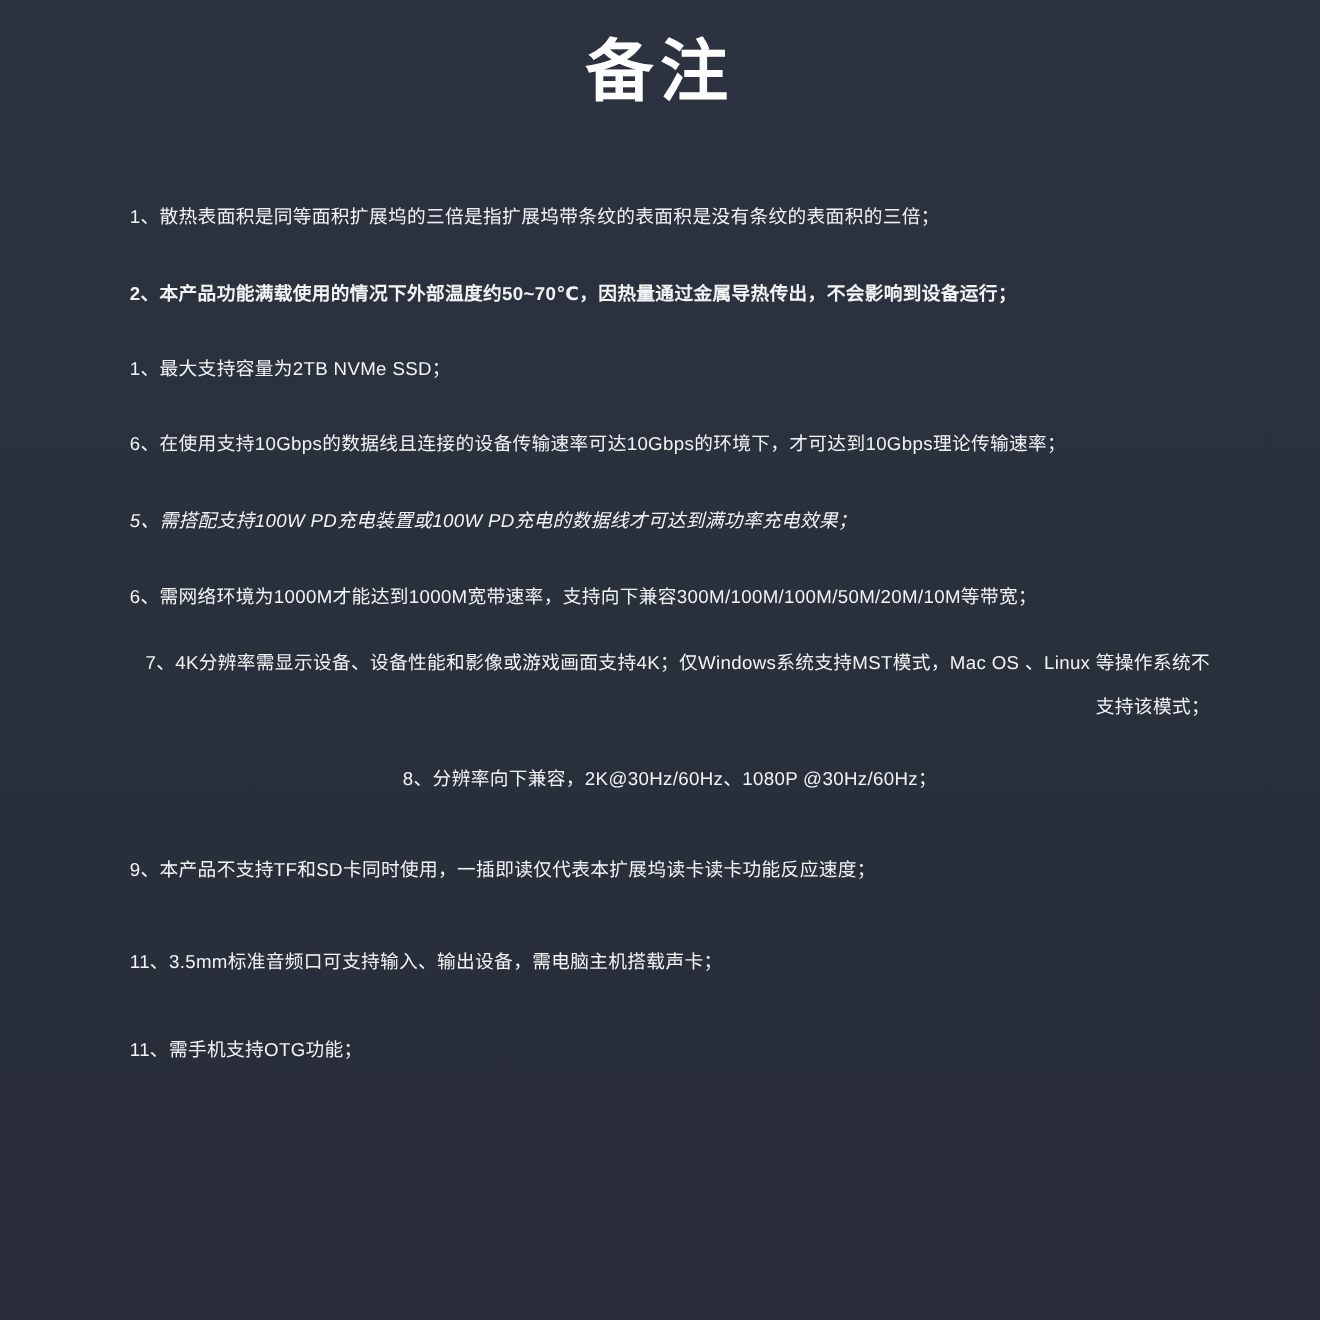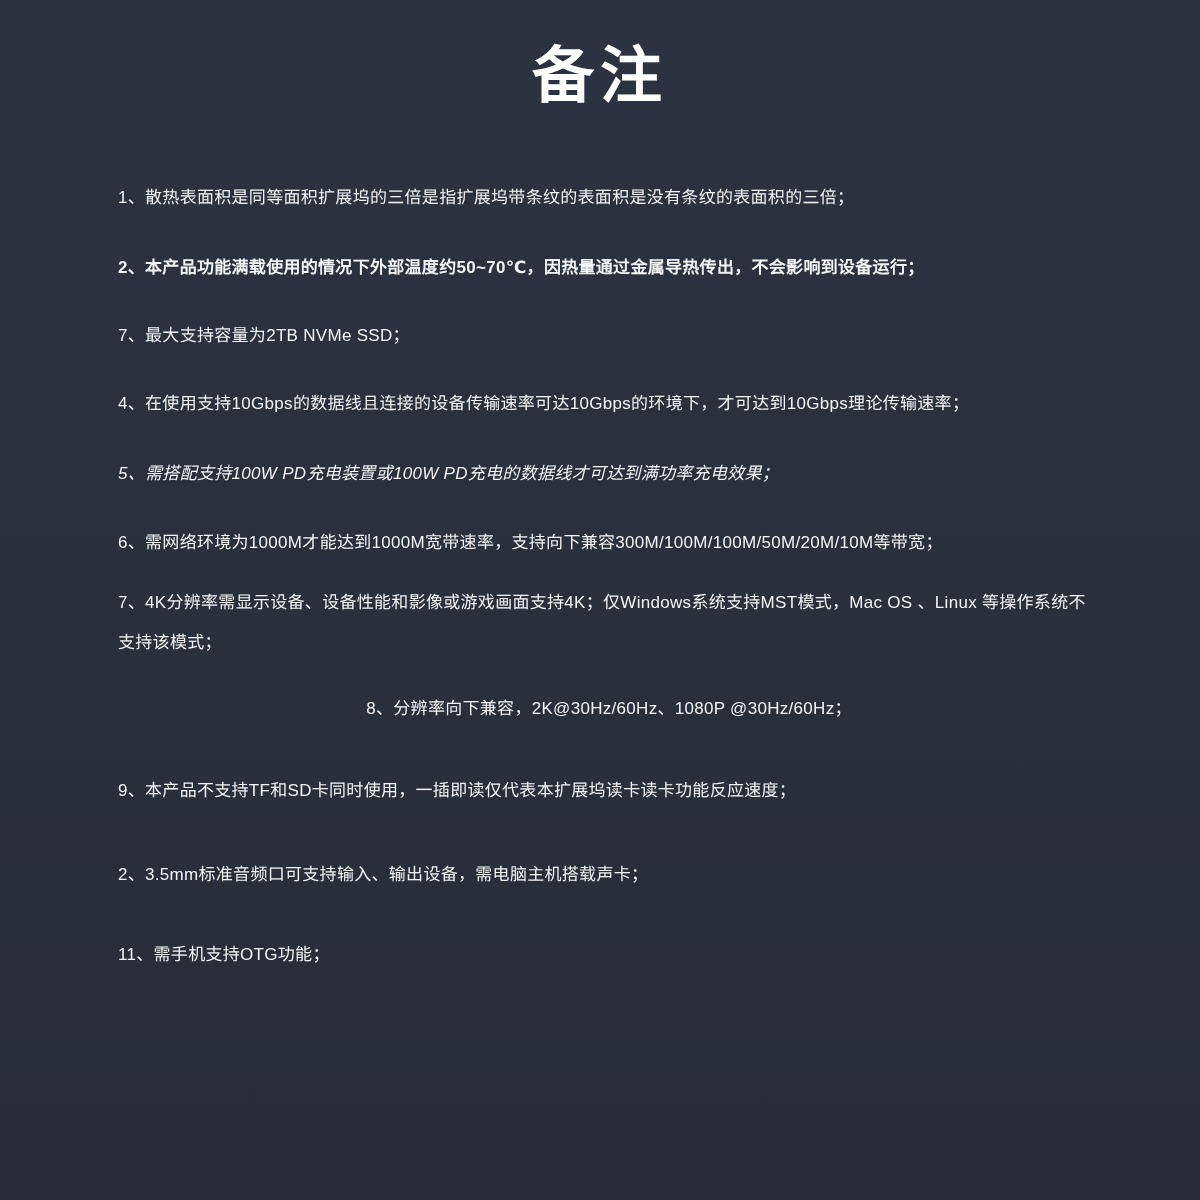"备注" .title { padding-top: 42px -> 32px }
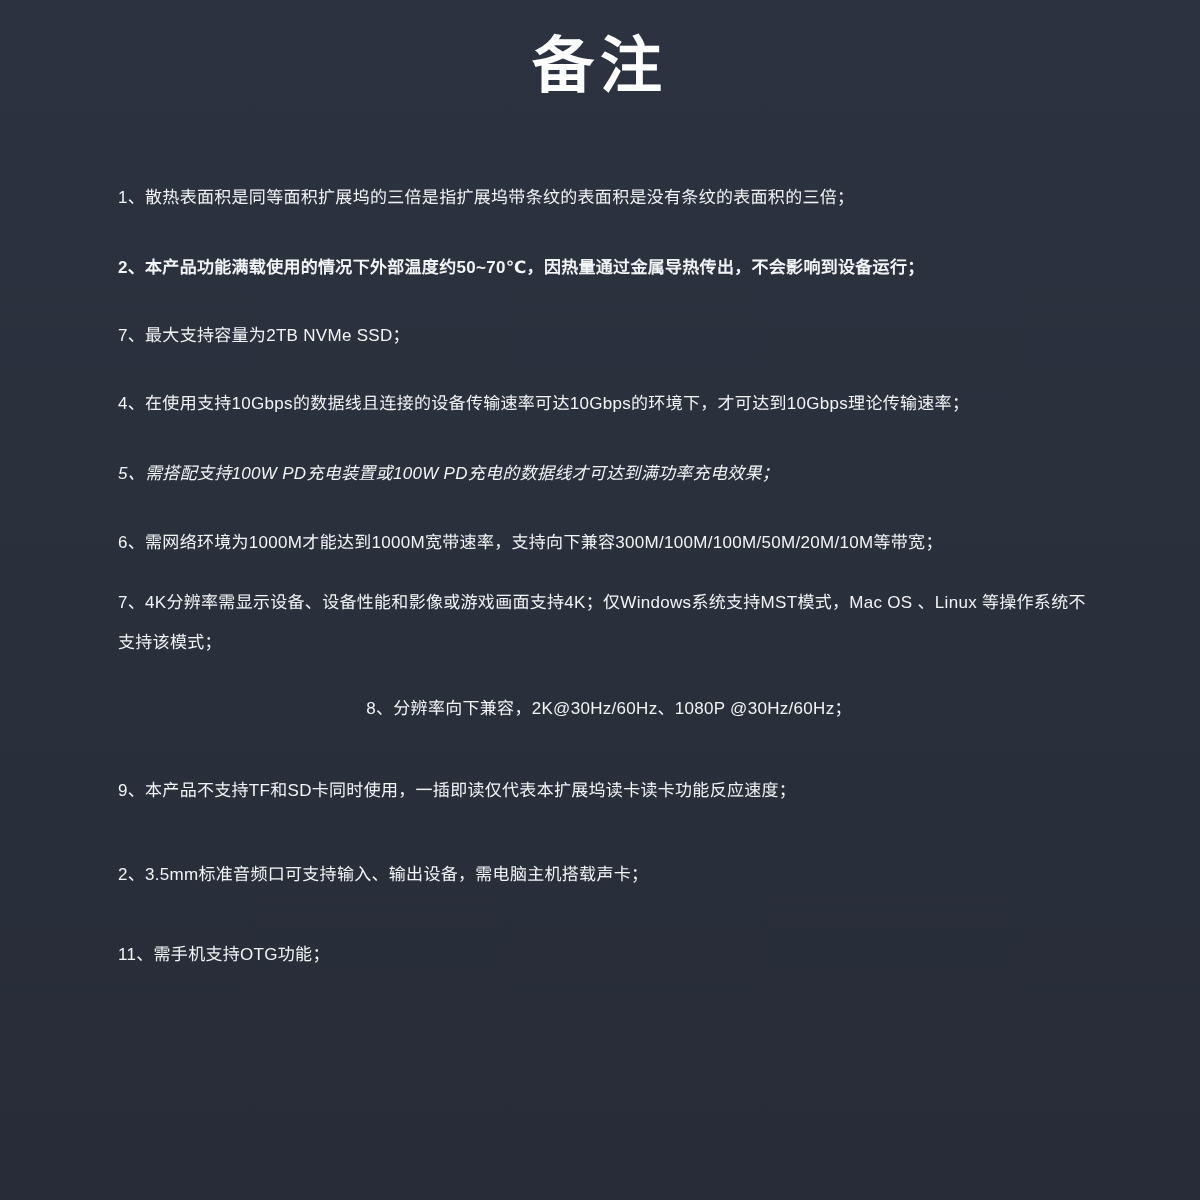"7、最大支持容量为2TB NVMe SSD；" li.note { text: 7 -> 1 }
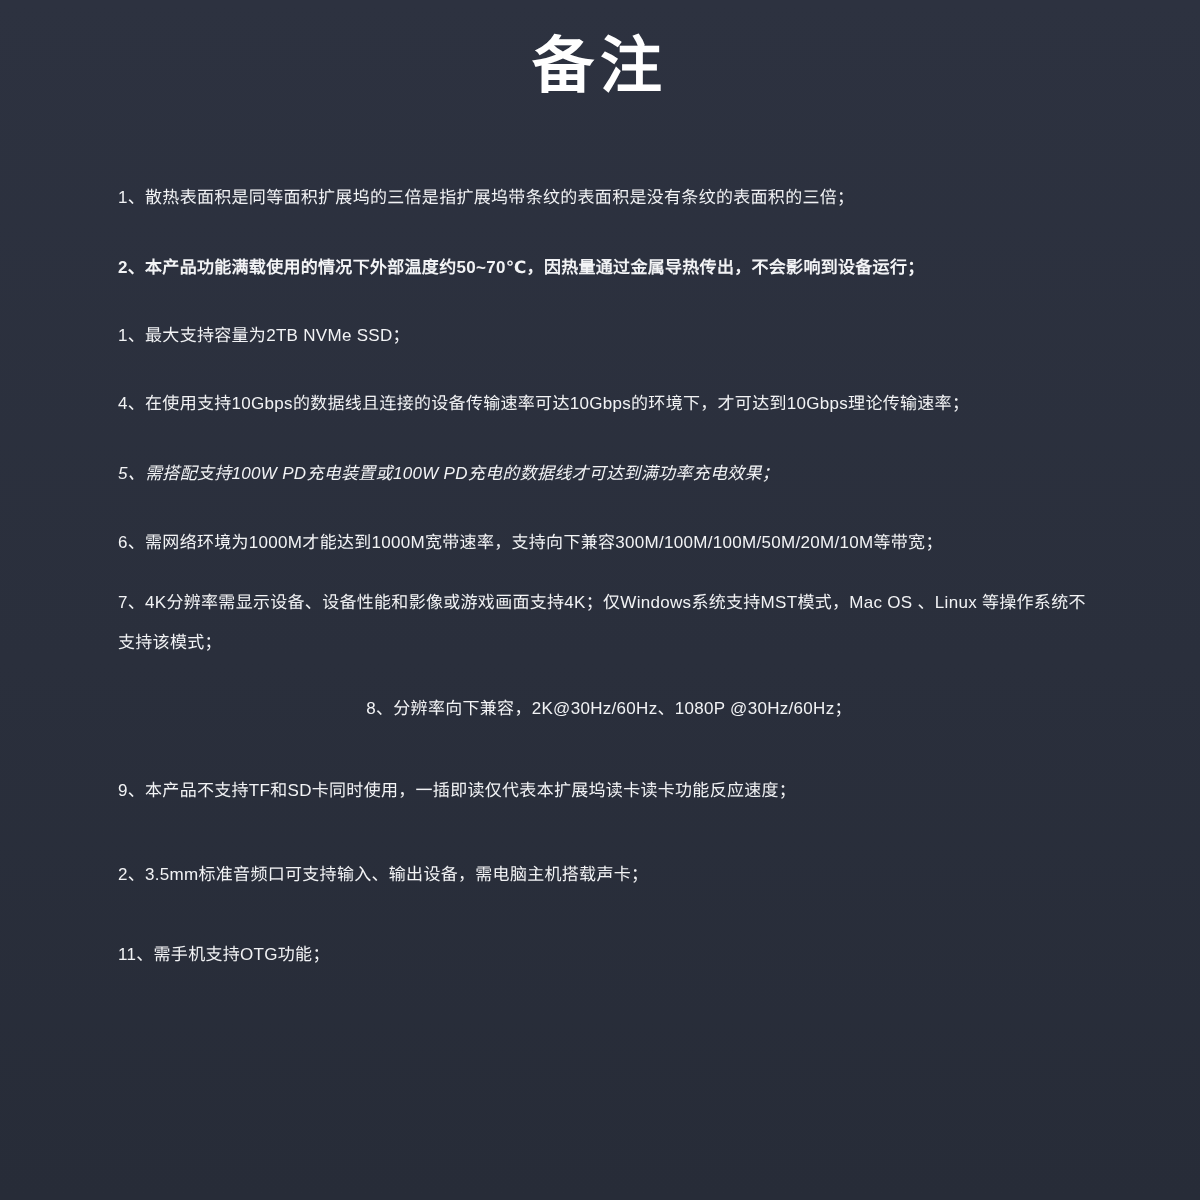"4、在使用支持10Gbps的数据线且连接的设备传输速率可达10Gbps的环境下，" li.note { text: 4 -> 6 }
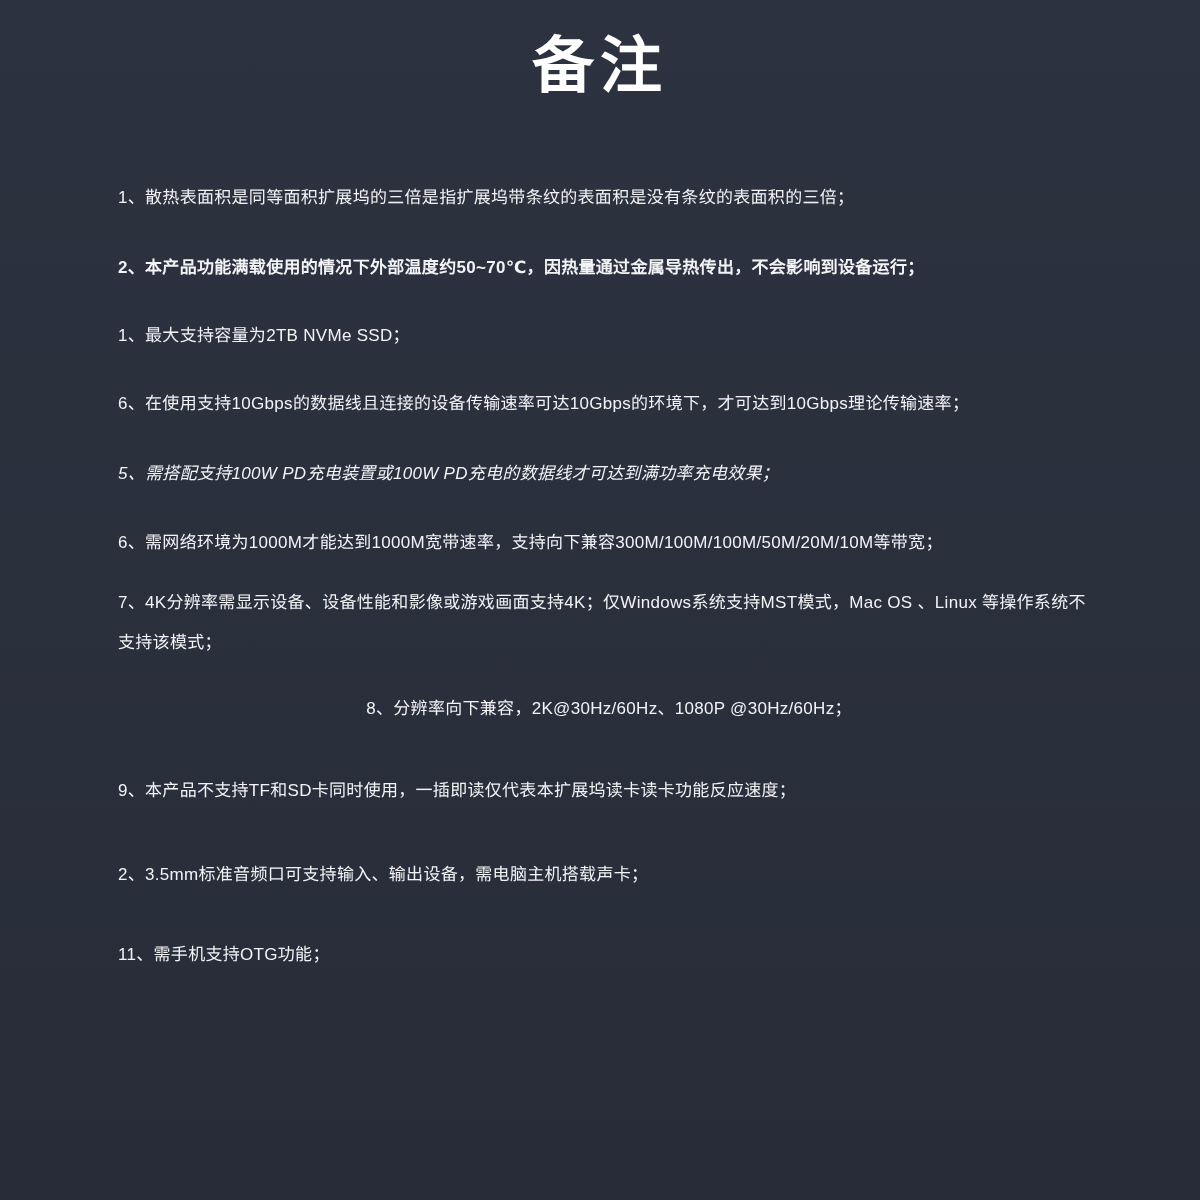"7、4K分辨率需显示设备、设备性能和影像或游戏画面支持4K；仅Windows系统" .note-gap-7 { text-align: none -> right }
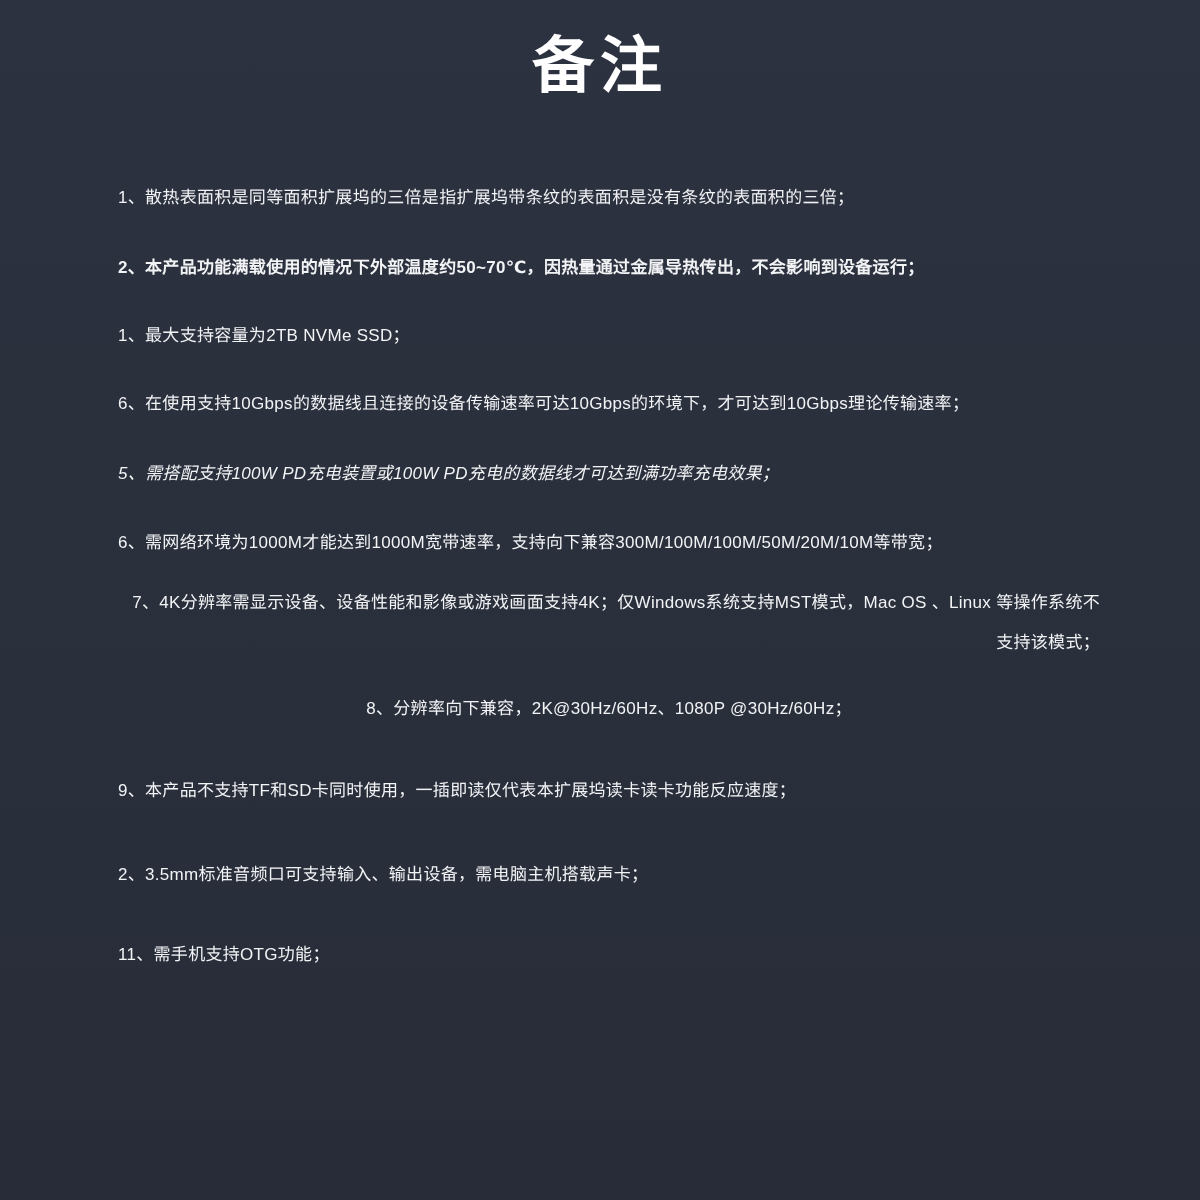"2、3.5mm标准音频口可支持输入、输出设备，需电脑主机搭载声卡；" li.note { text: 2 -> 11 }
